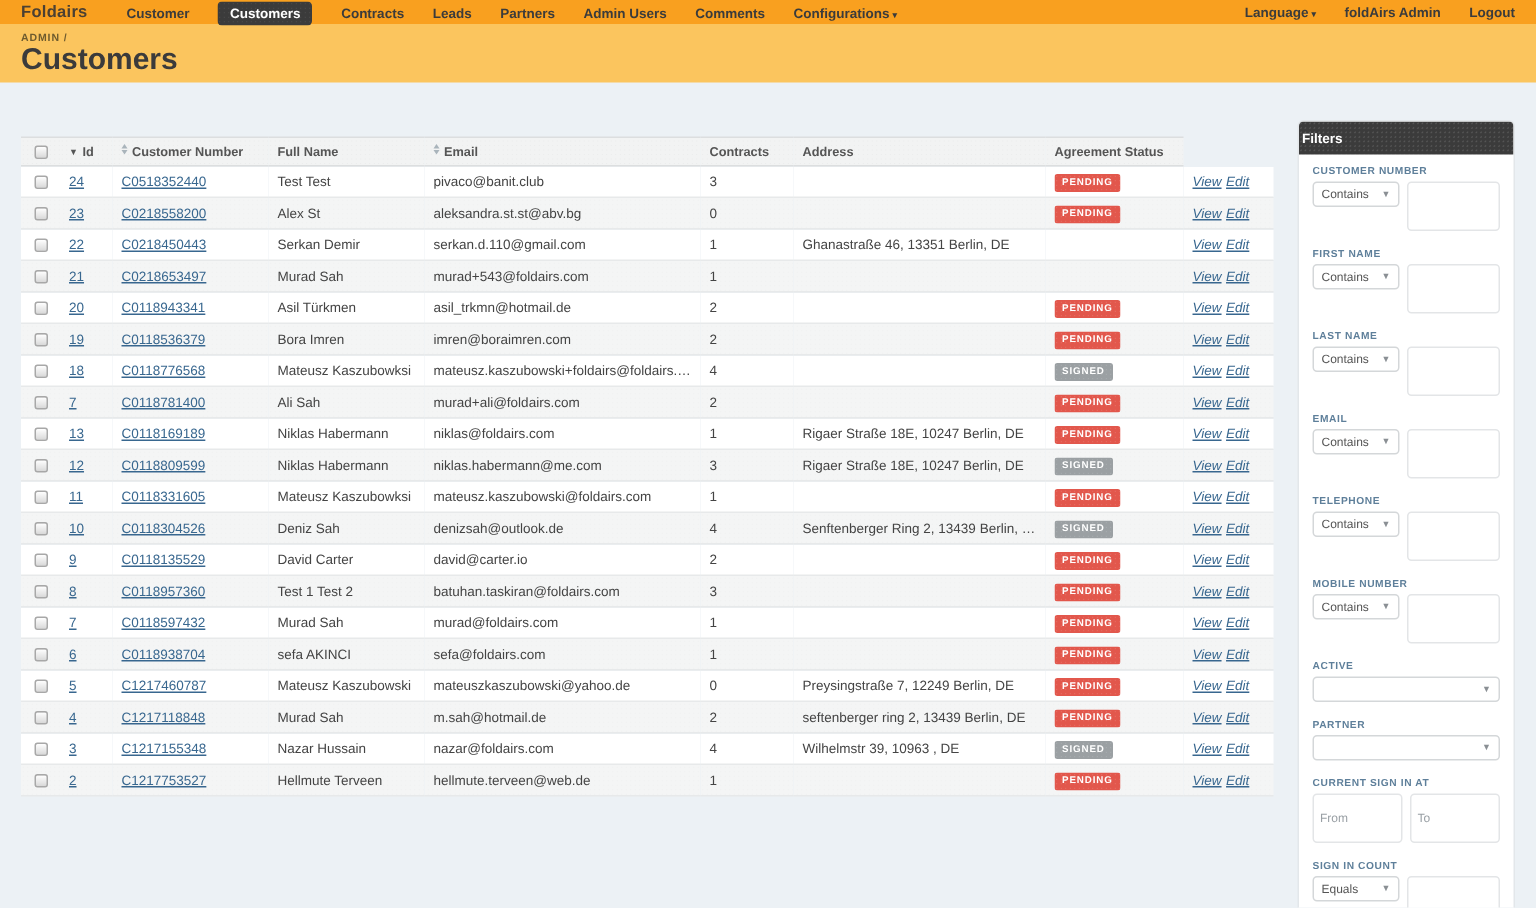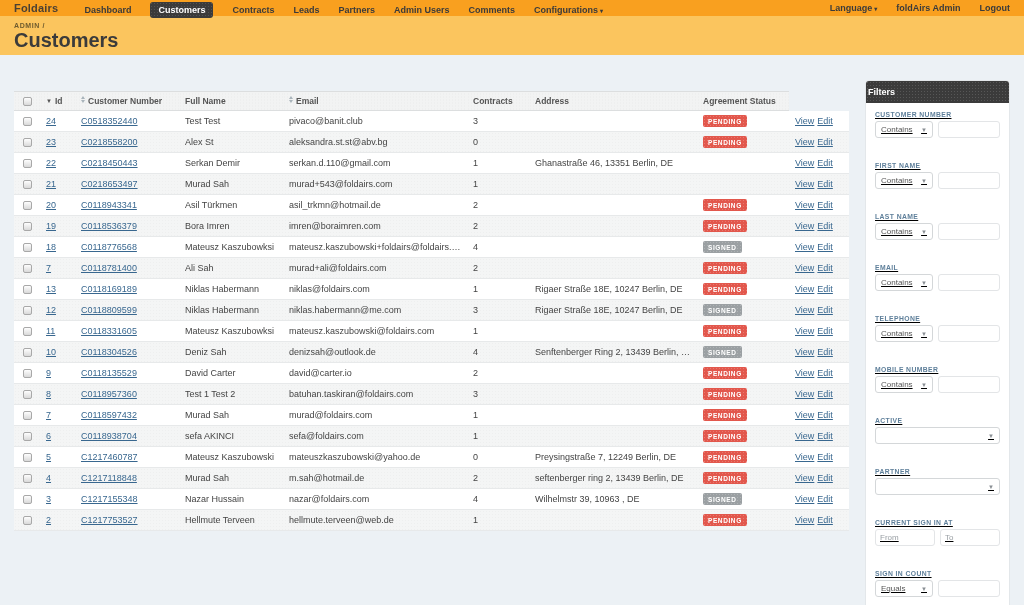"Dashboard" a.nav-item { text: Dashboard -> Customer }
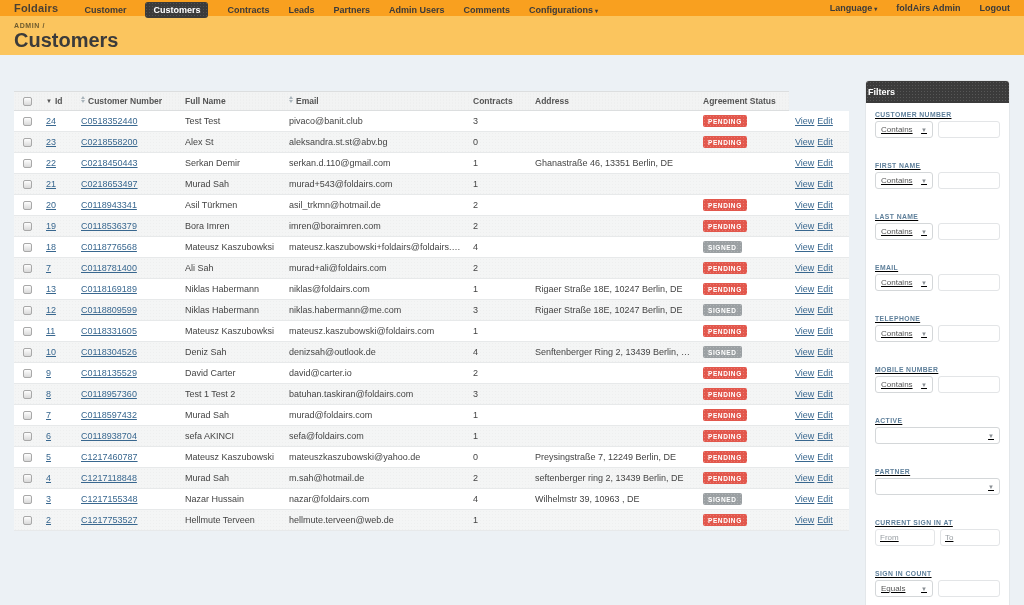"View" .c-actions a { font-style: none -> italic }
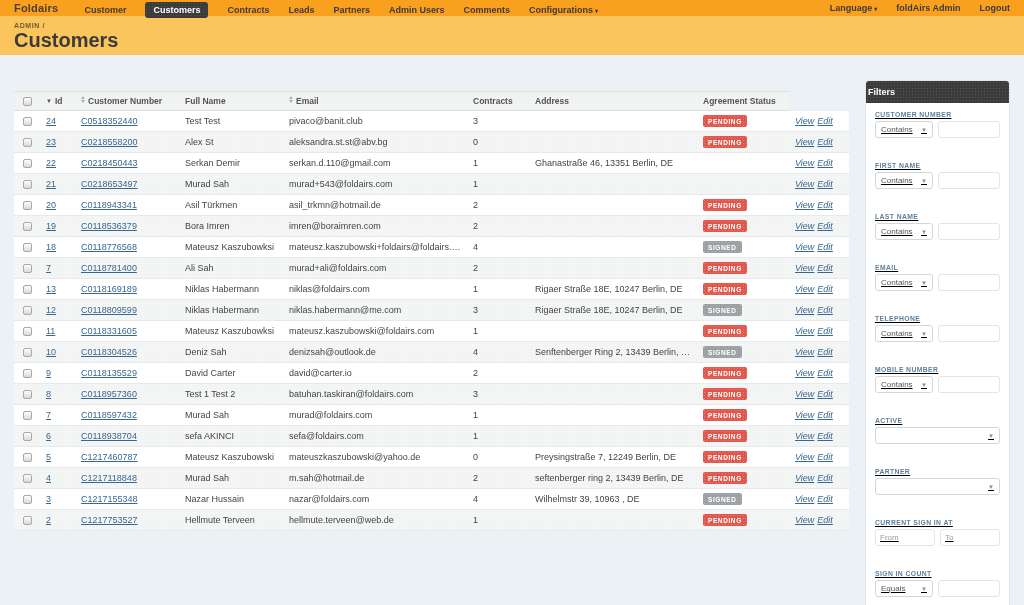"Contains" .fgroup { margin-bottom: 24px -> 12px; text-decoration: underline -> none }
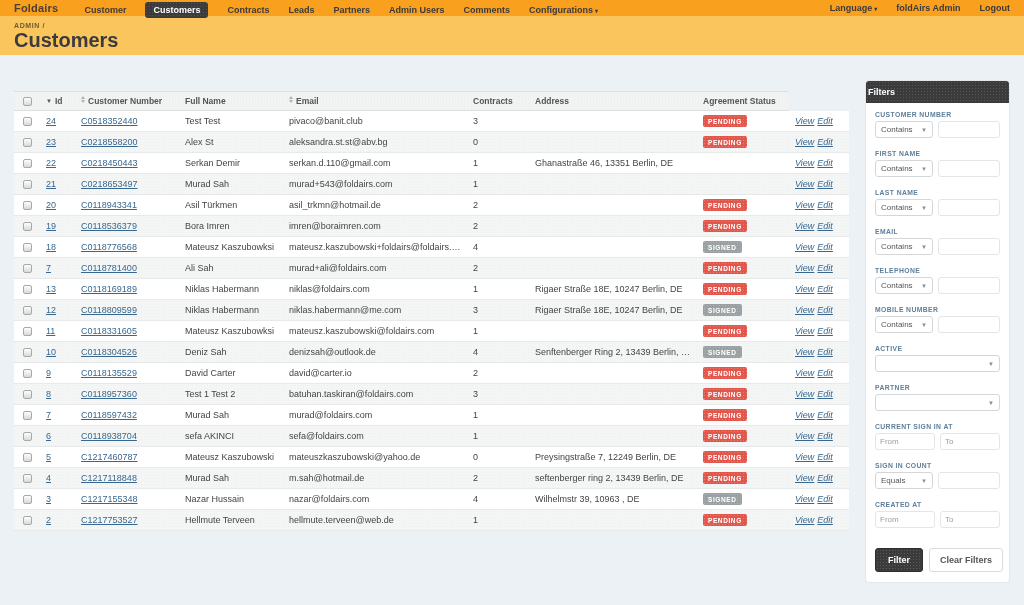"From" .finput { height: 17px -> 33px }
